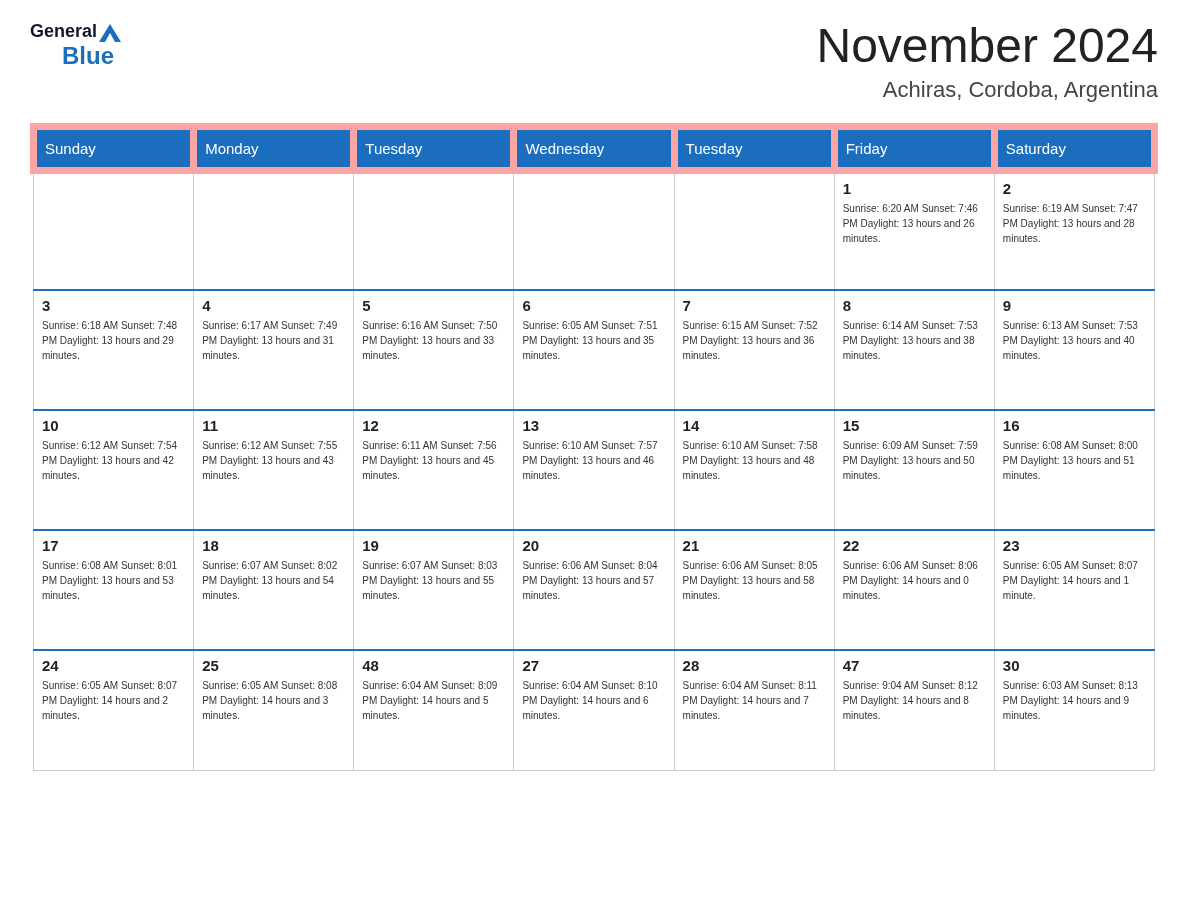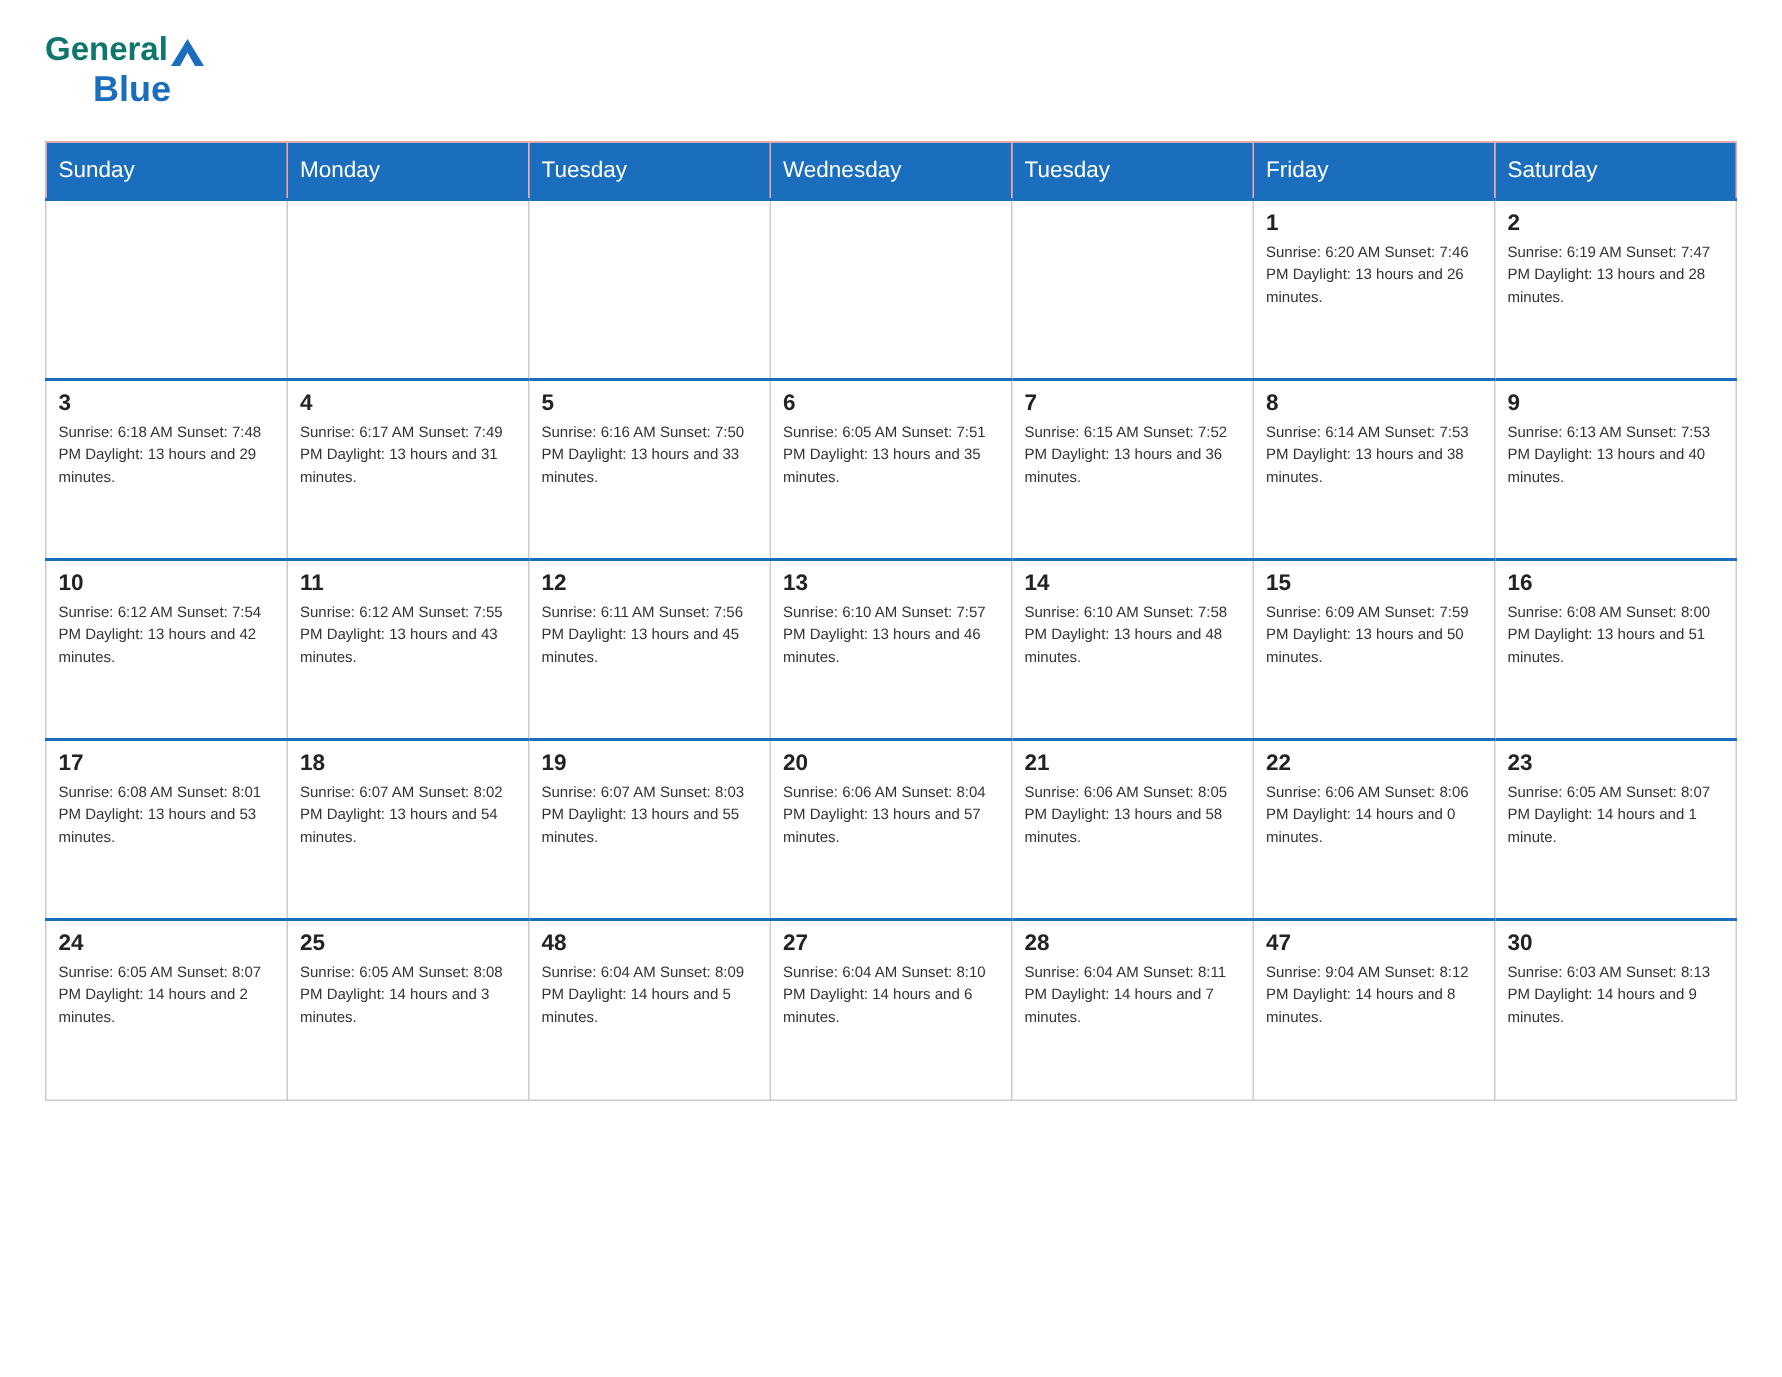"General" span { color: #0f766e -> #0f172a; font-size: 22px -> 18px }
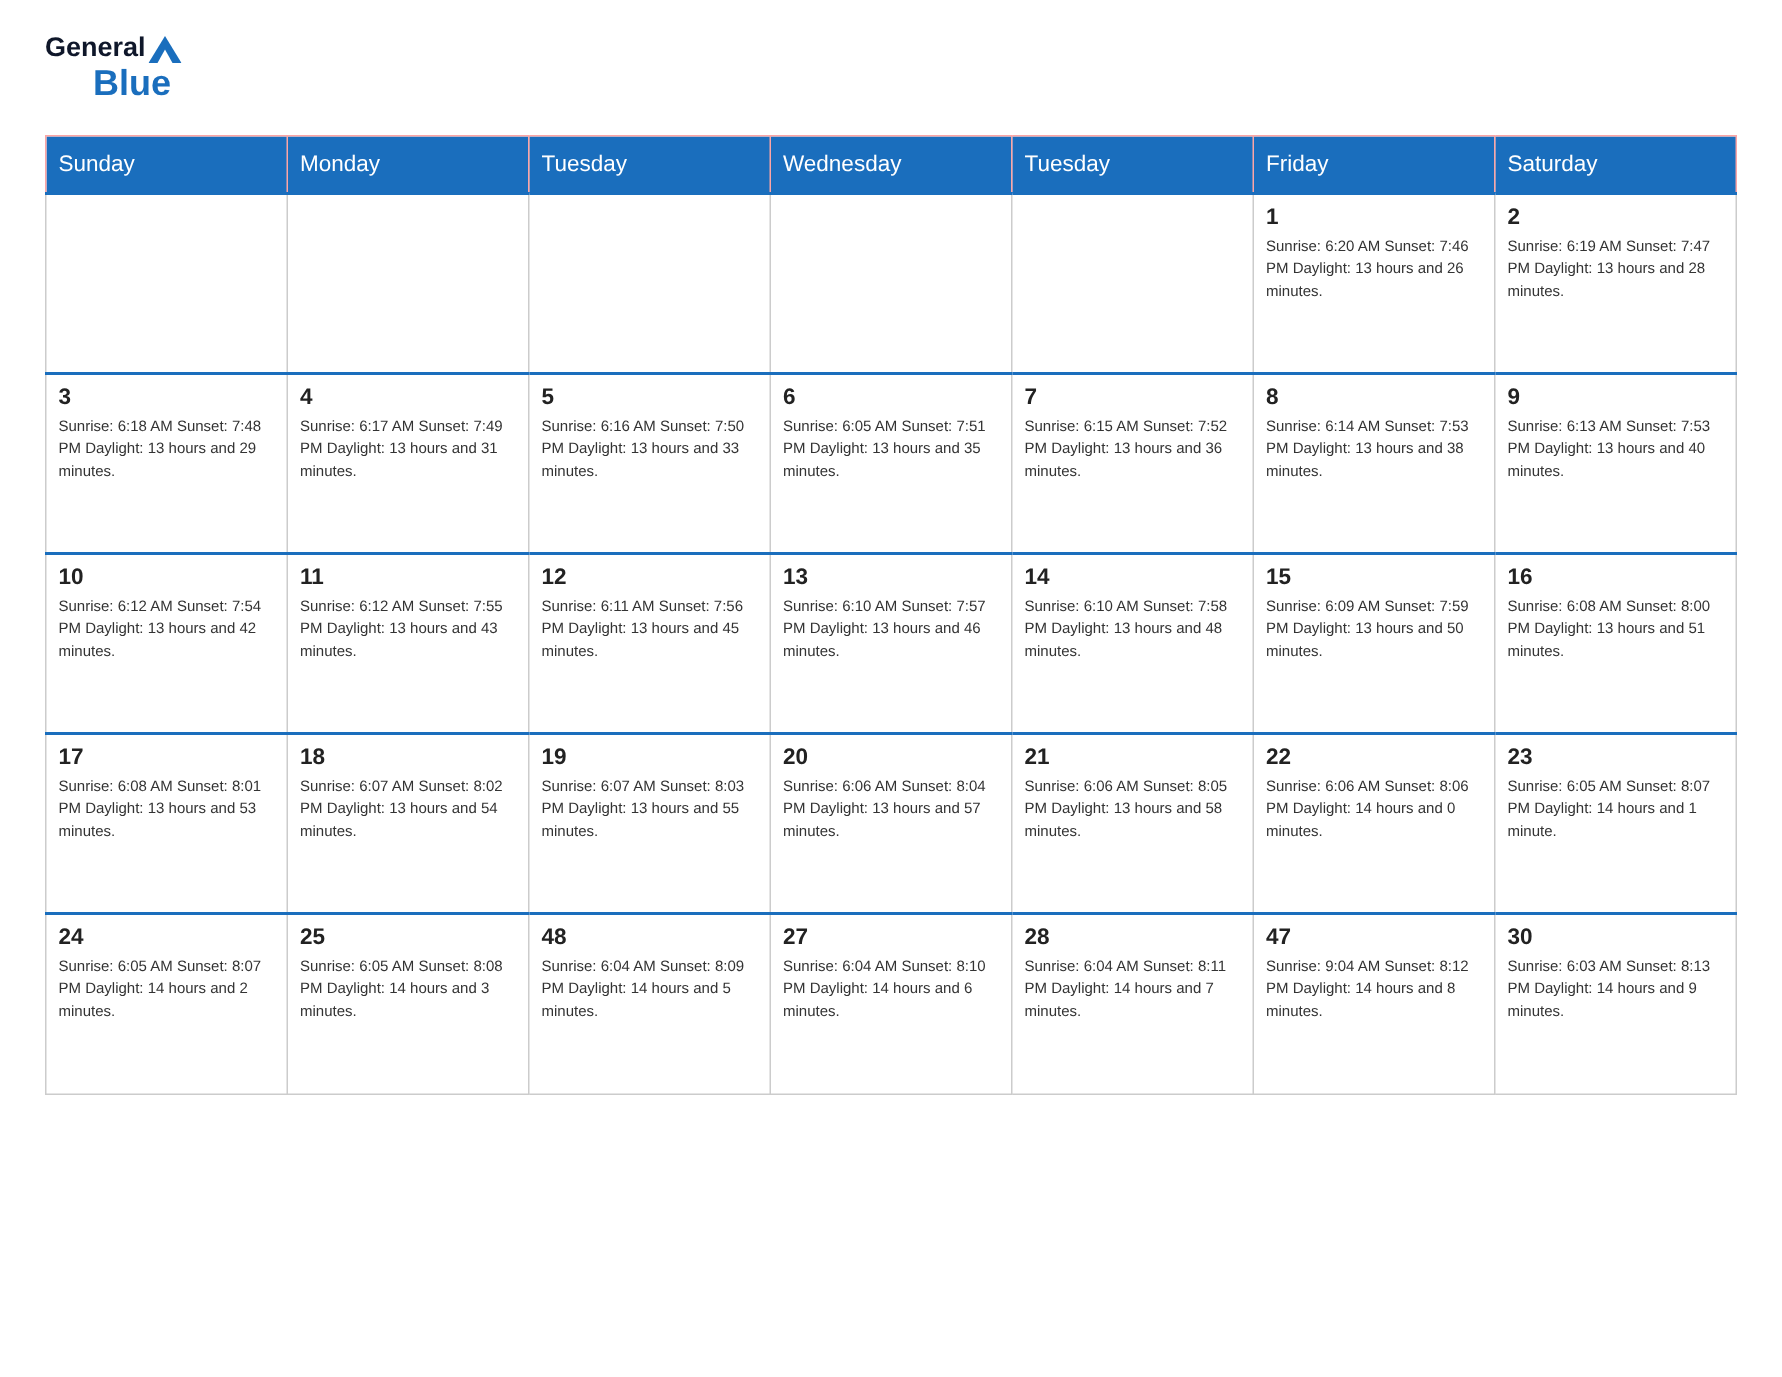"November 2024" div.title-area { html: none -> <div> <div>November 2024</div> <div>Achiras, Cordoba, Argentina</div> </div> }
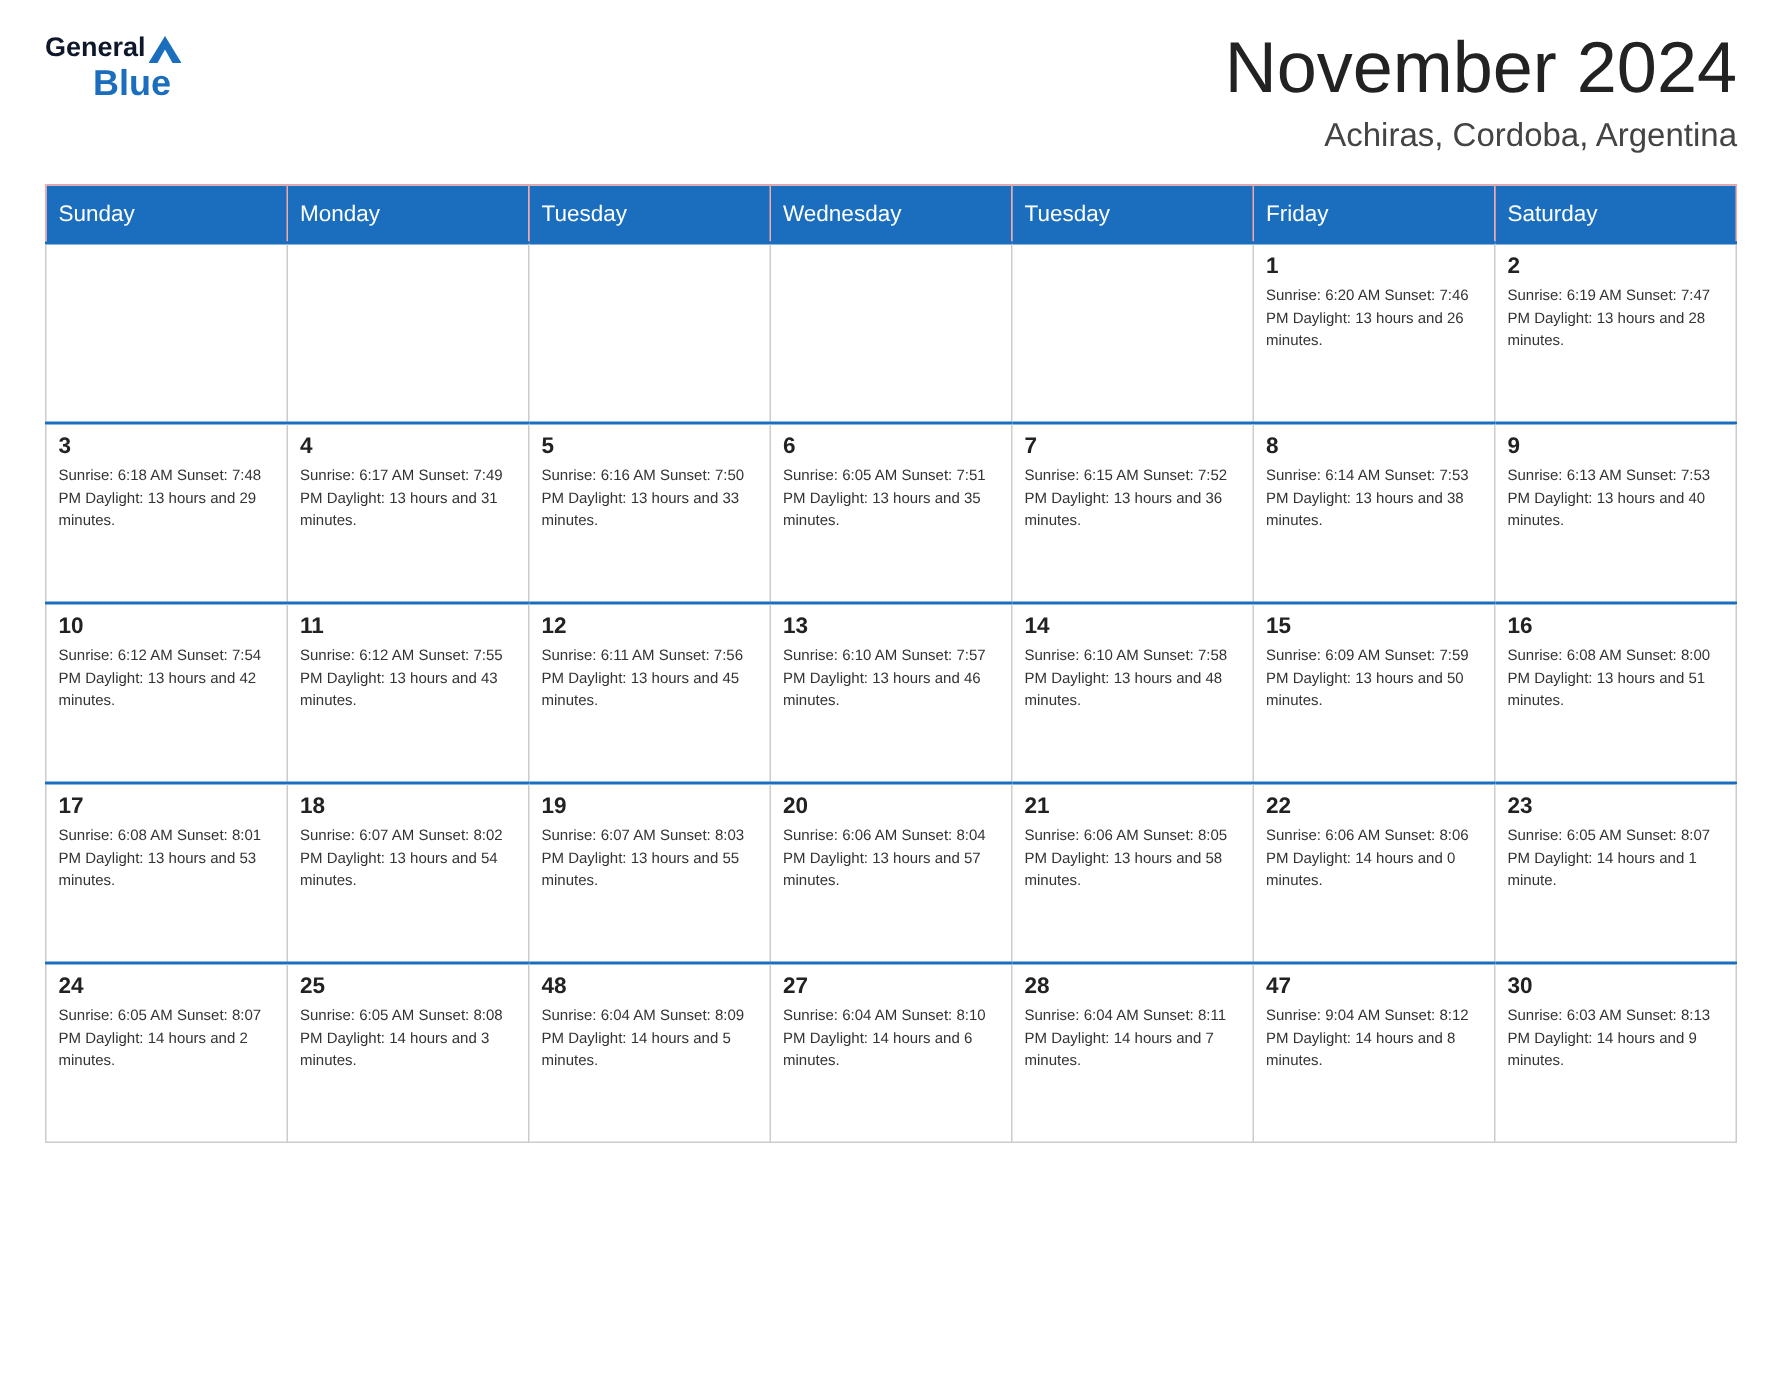"Sunday" .calendar th { border: 1px solid #fca5a5 -> 7px solid #fca5a5 }
